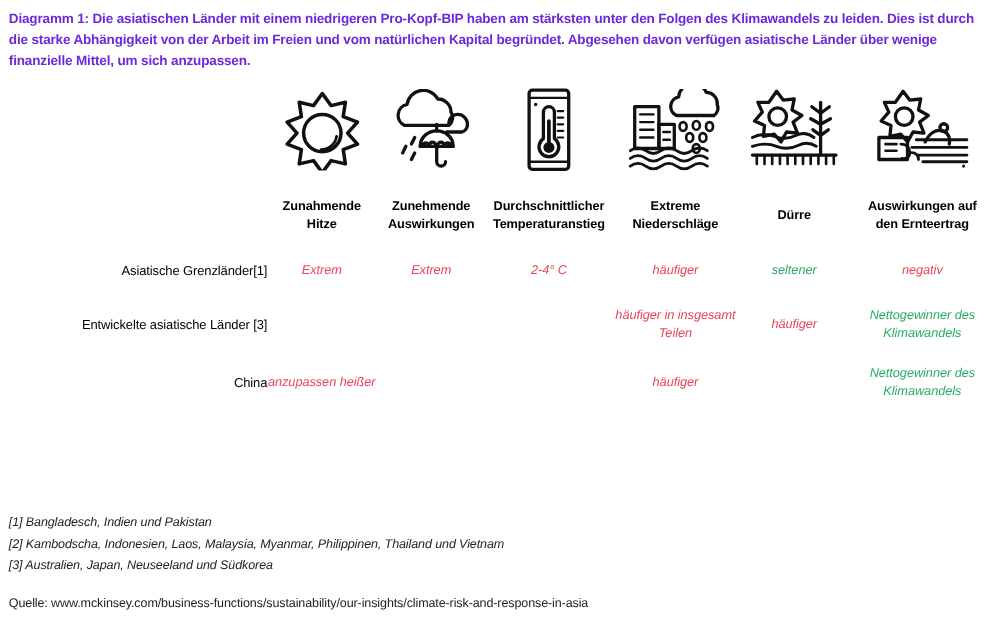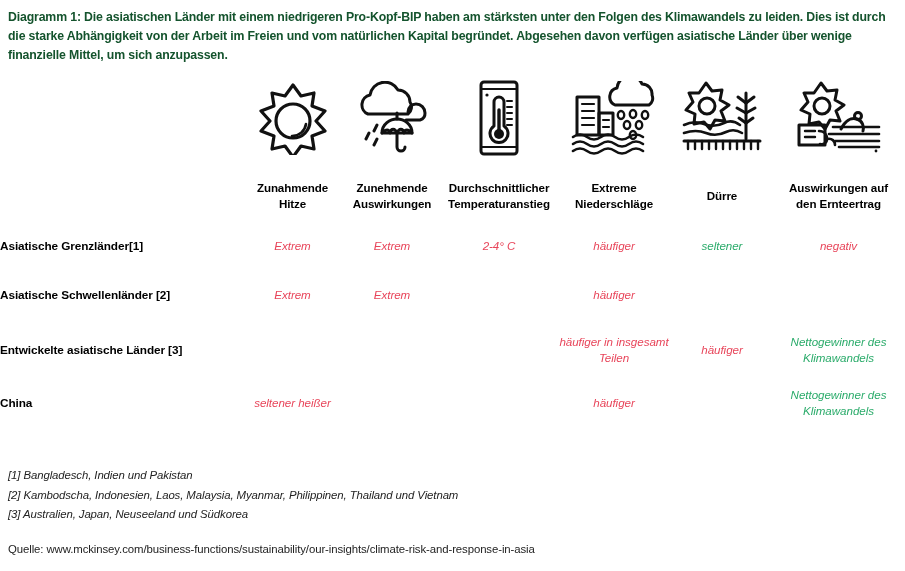"Diagramm 1: Die asiatischen Länder" #title-block { color: #14532d -> #6d28d9 }
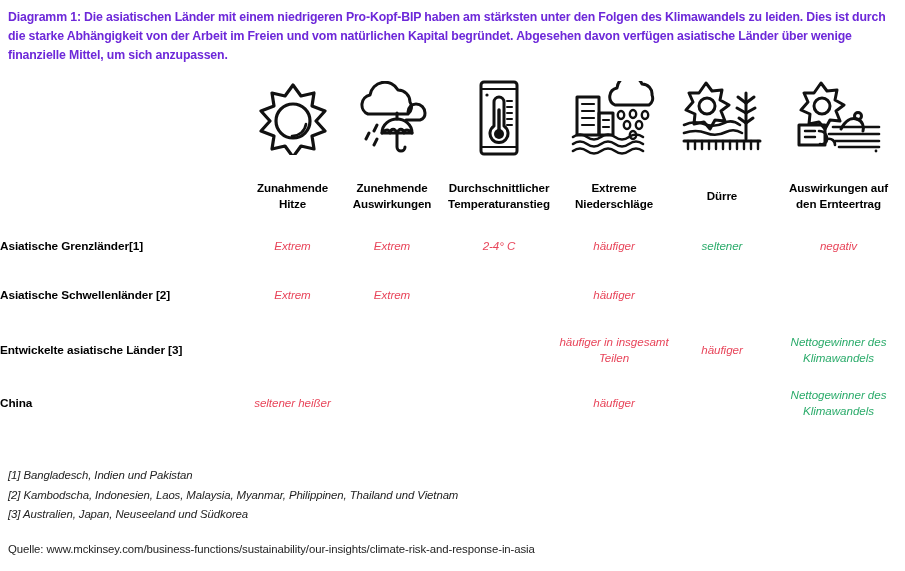"Asiatische Grenzländer[1]" .row-label { font-weight: bold -> normal; text-align: left -> right }
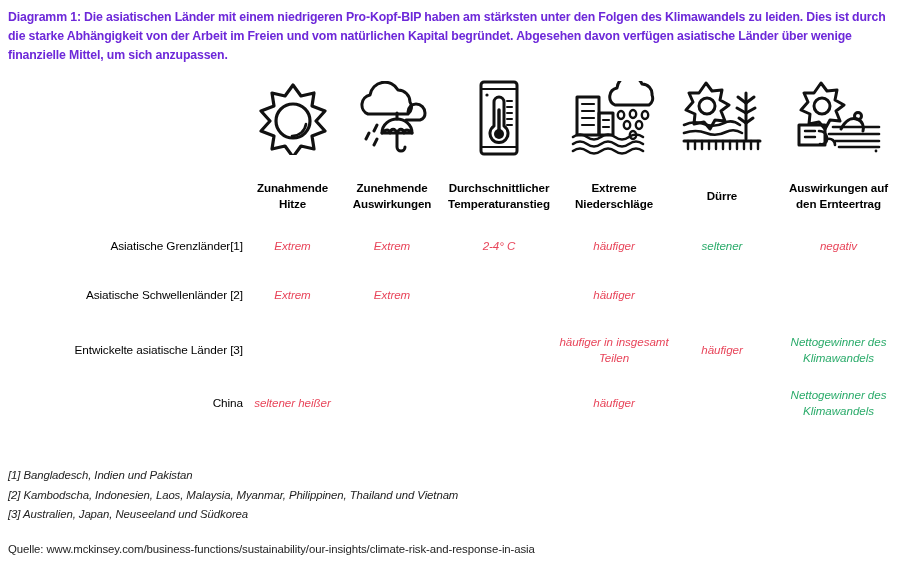"Asiatische Schwellenländer [2]" tr.r1 { html: <tr> <td>Asiatische Schwellenländer [2]</td> <td>Extrem</td> <td>Extrem</td> <td></td> <td>häufiger</td> <td></td> <td></td> </tr> -> none }
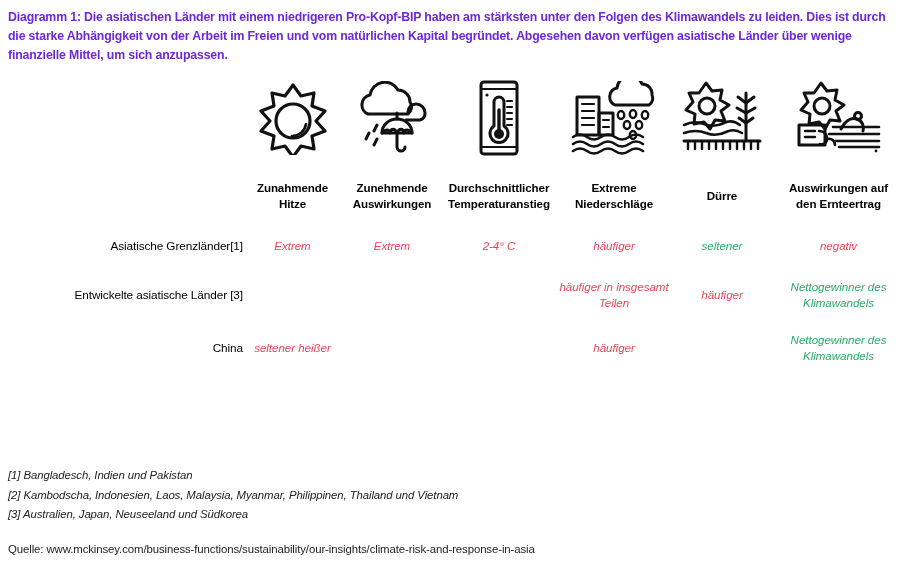"seltener heißer" td.val { text: seltener -> anzupassen }
